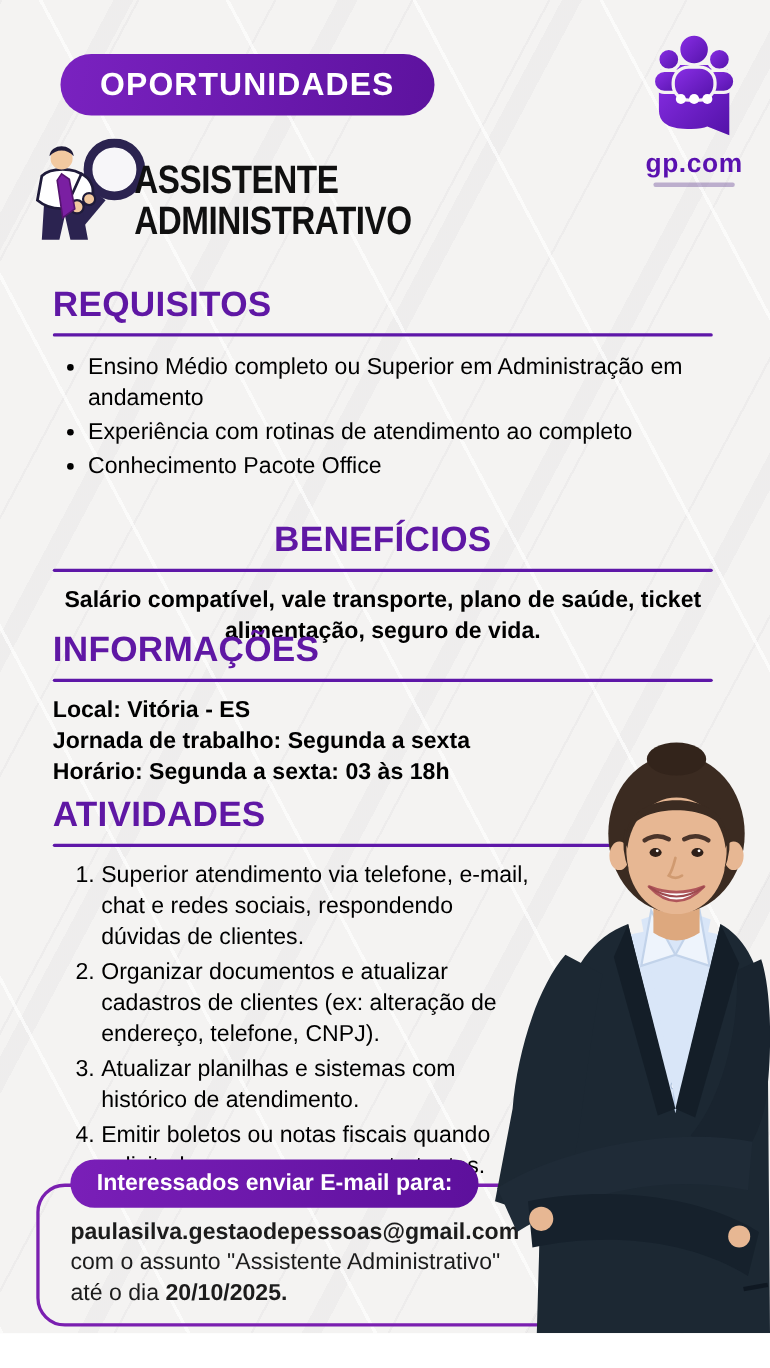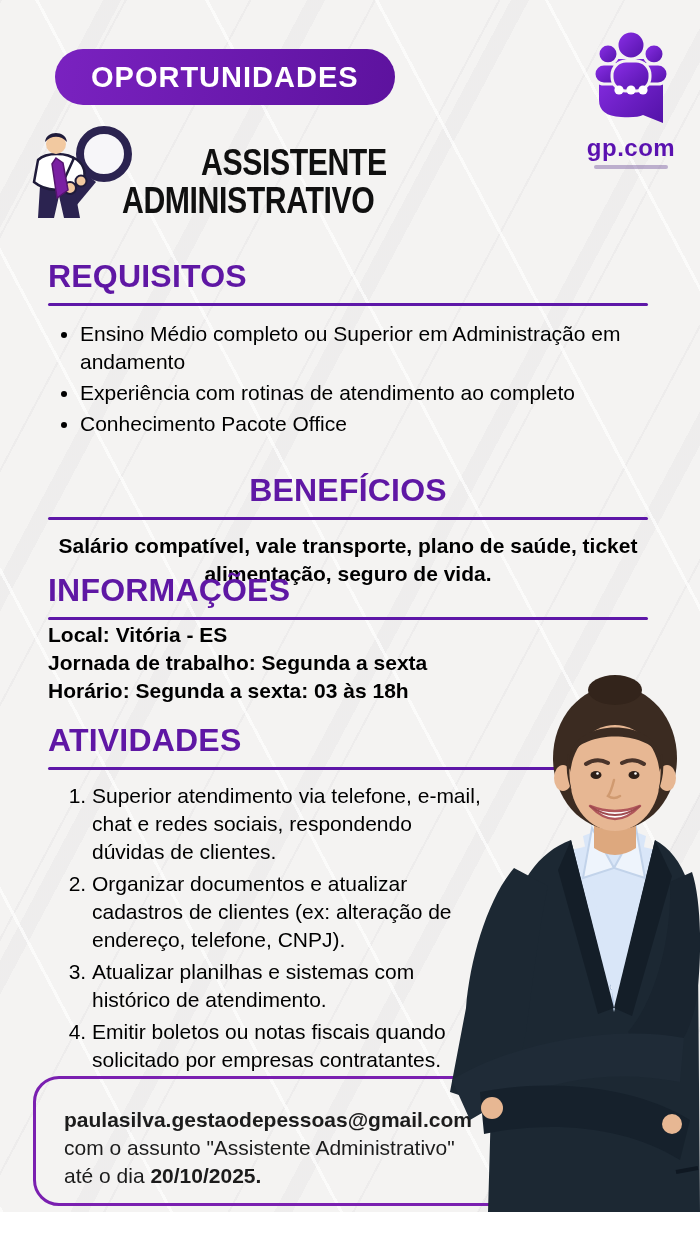"ASSISTENTE" h1.title { text-align: right -> none }
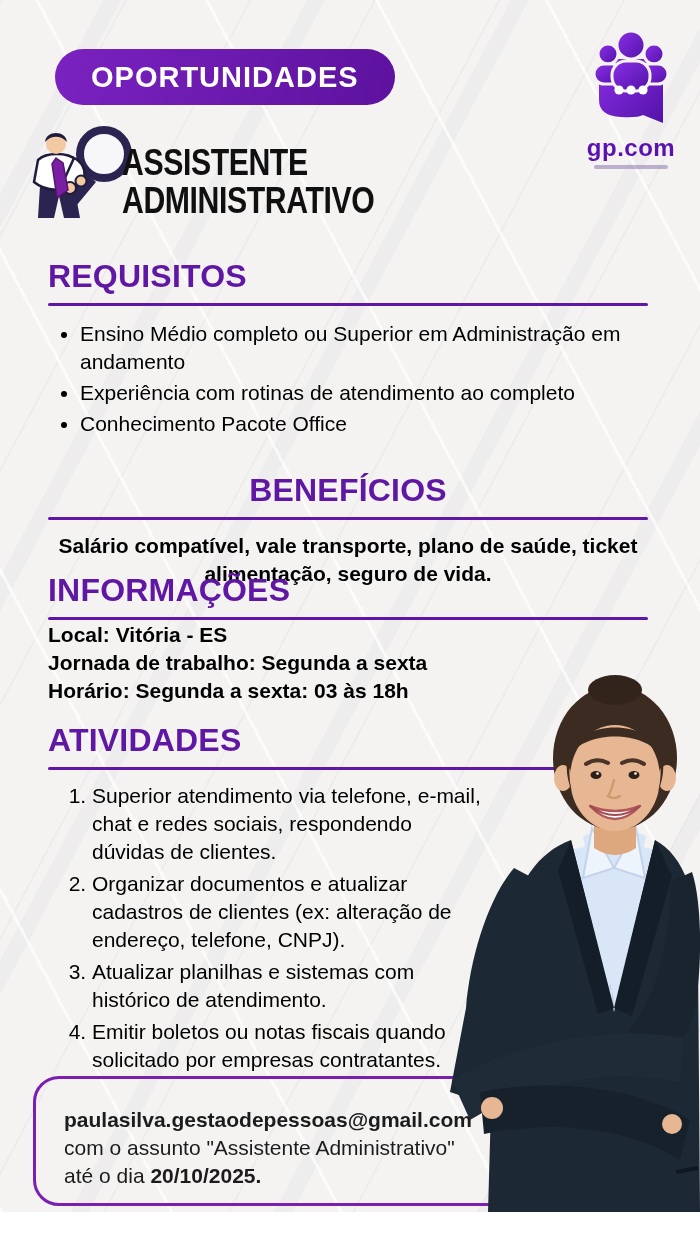"Local: Vitória - ES" .info-block { margin-top: 1px -> 12px }
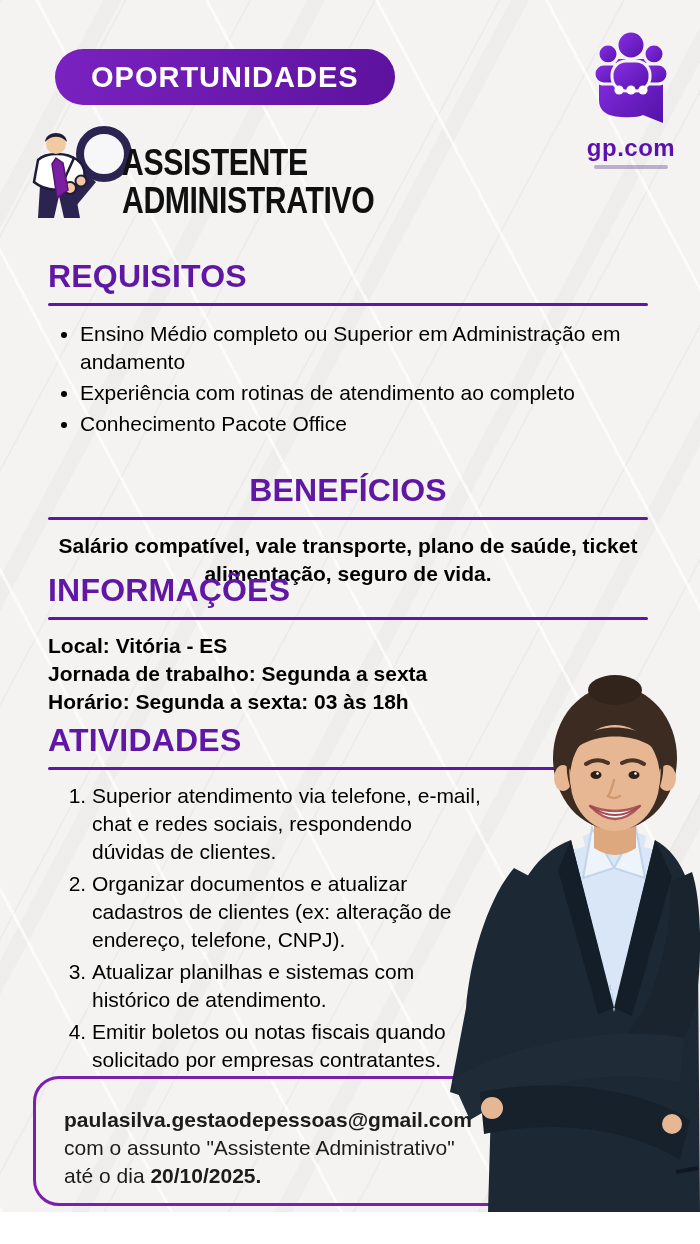"Interessados enviar E-mail para:" div.contact-pill { html: none -> <div>Interessados enviar E-mail para:</div> }
